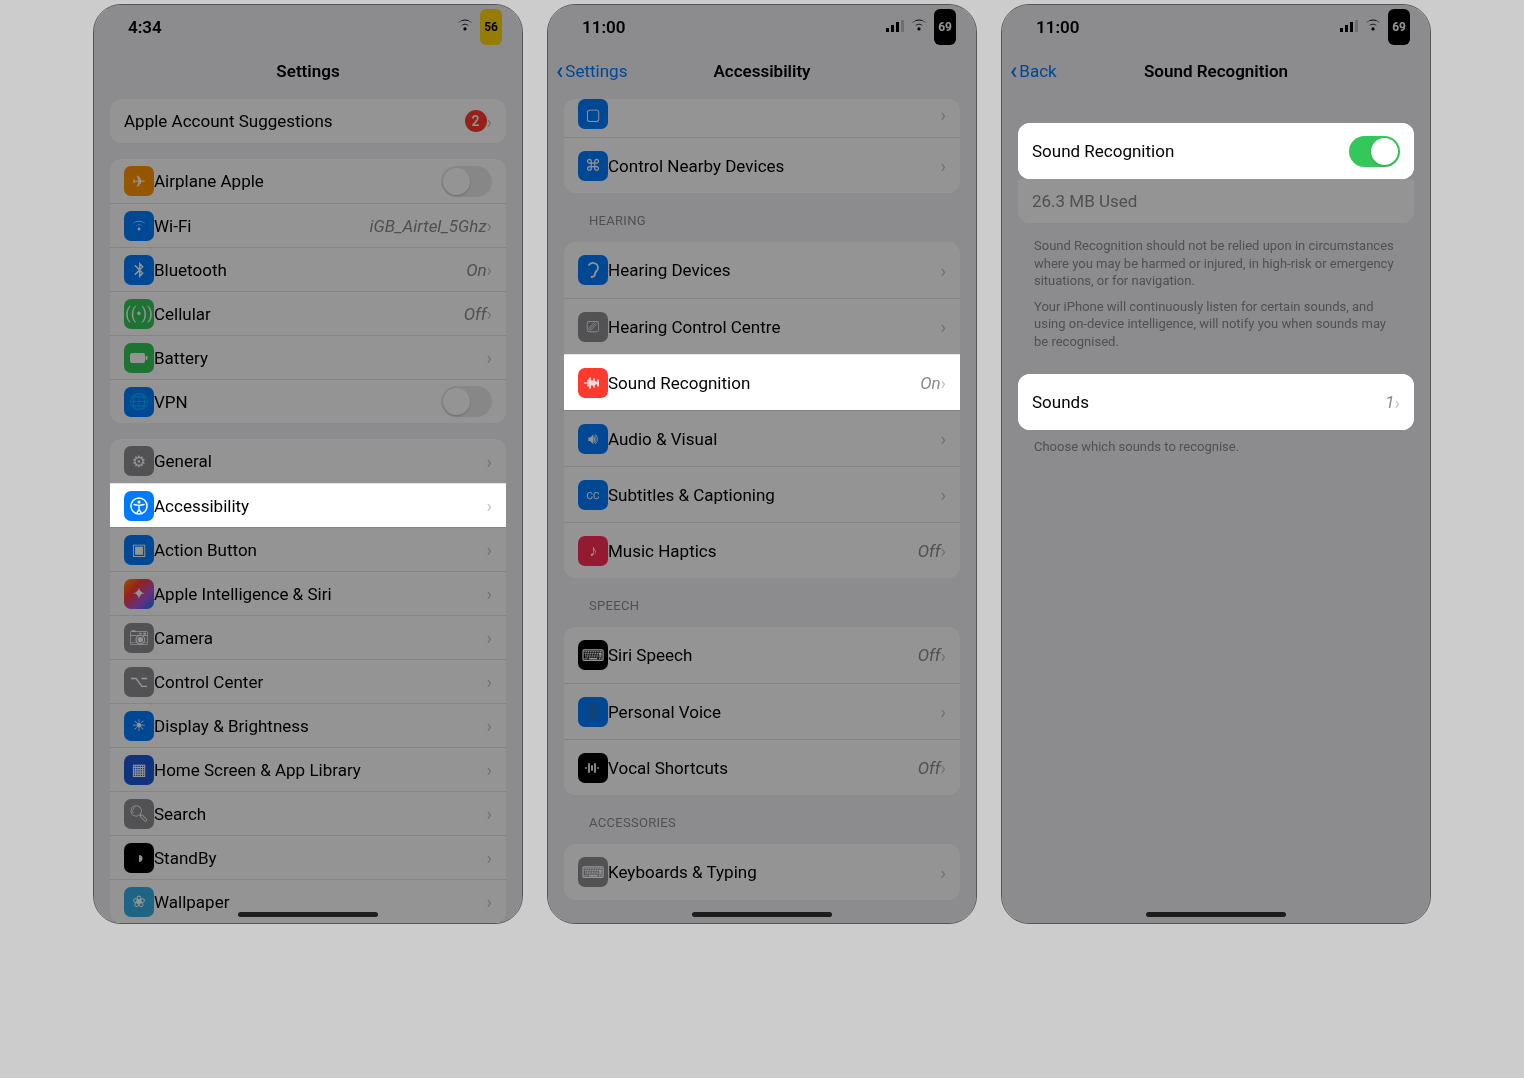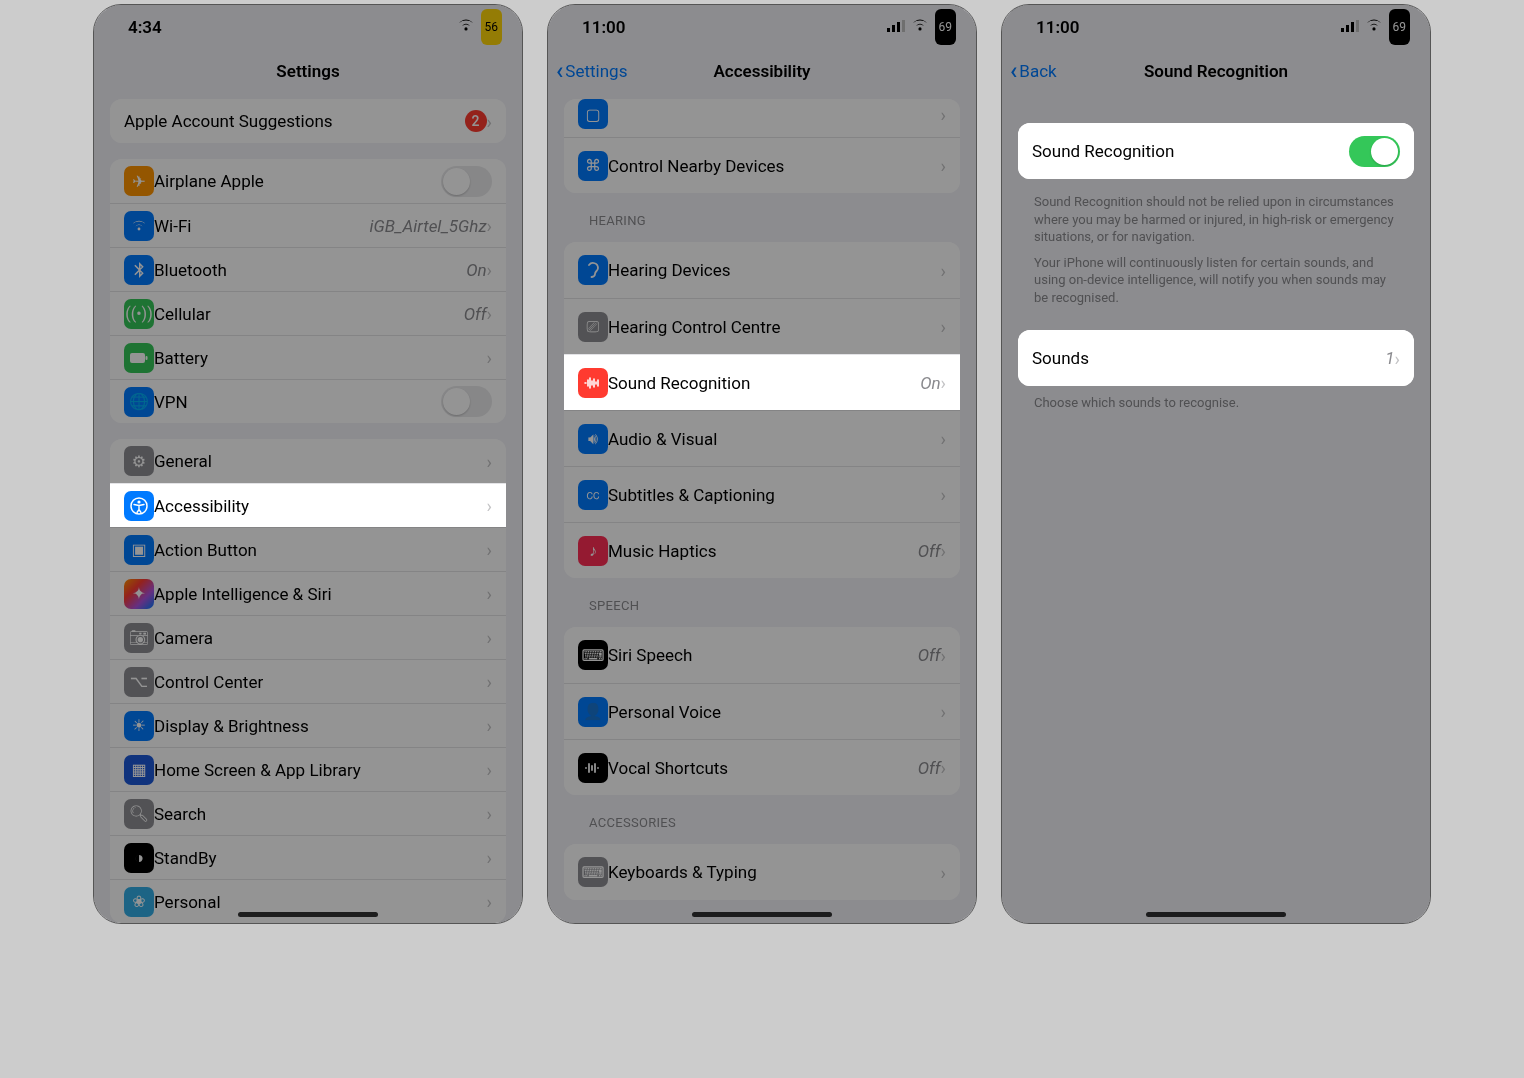"56" .batpill { font-weight: 400 -> 700 }
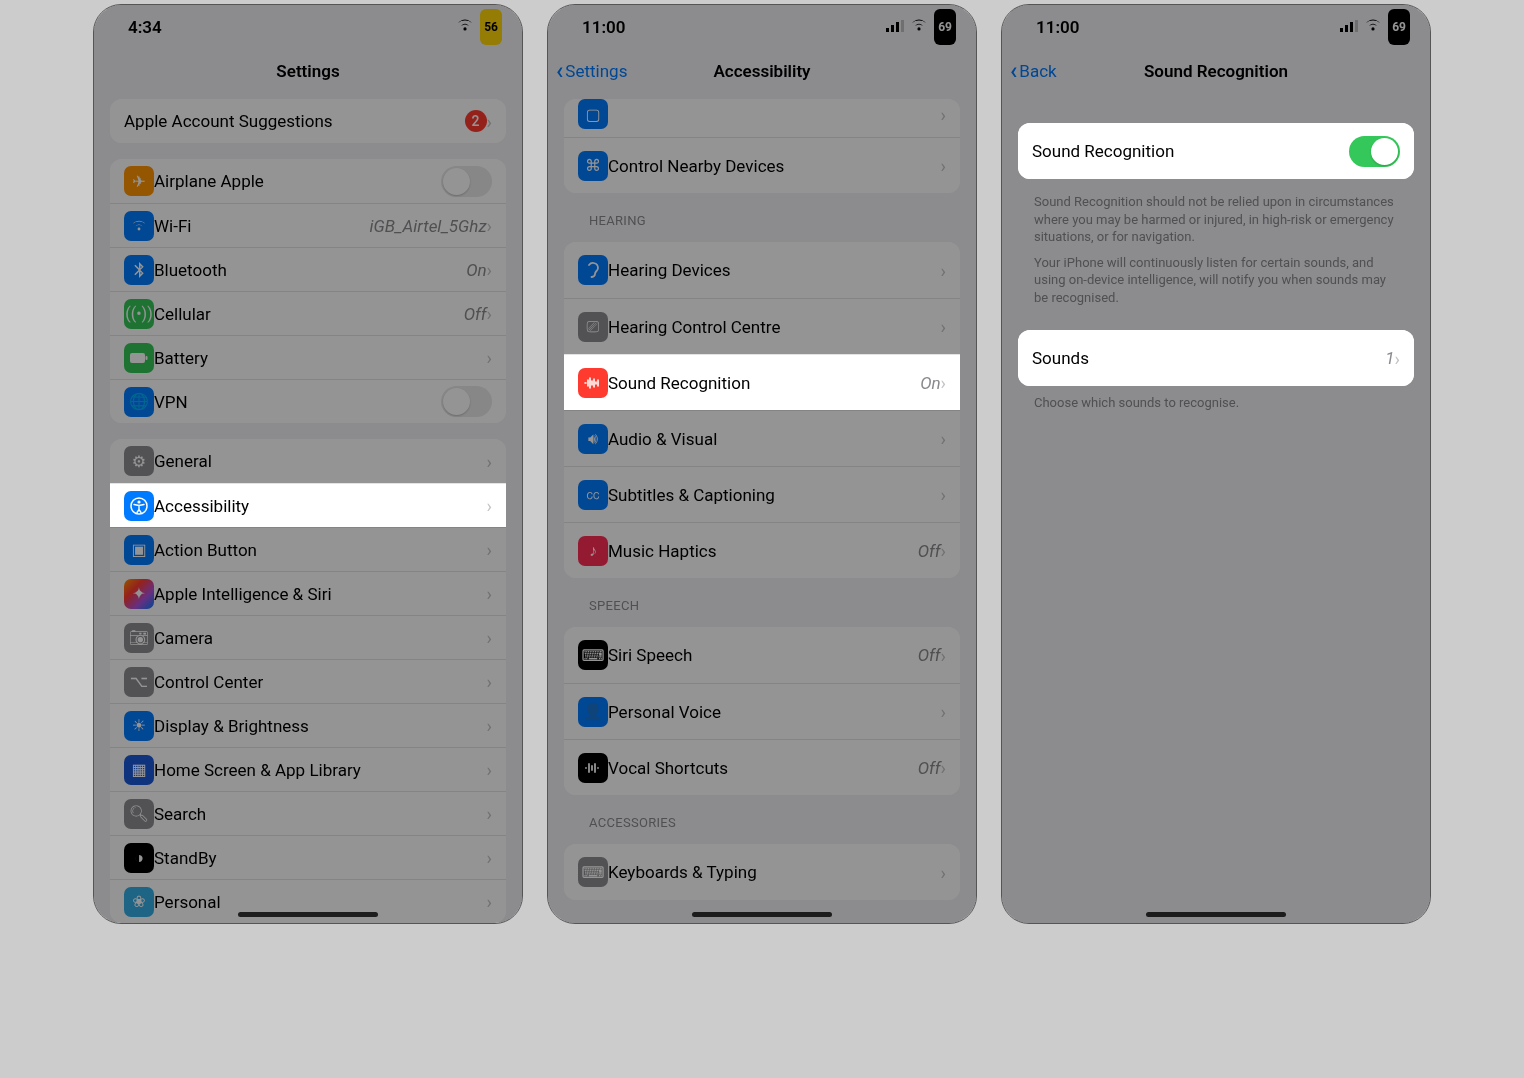"26.3 MB Used" div.group { html: none -> <div> <div> <span>26.3 MB Used</span> </div> </div> }
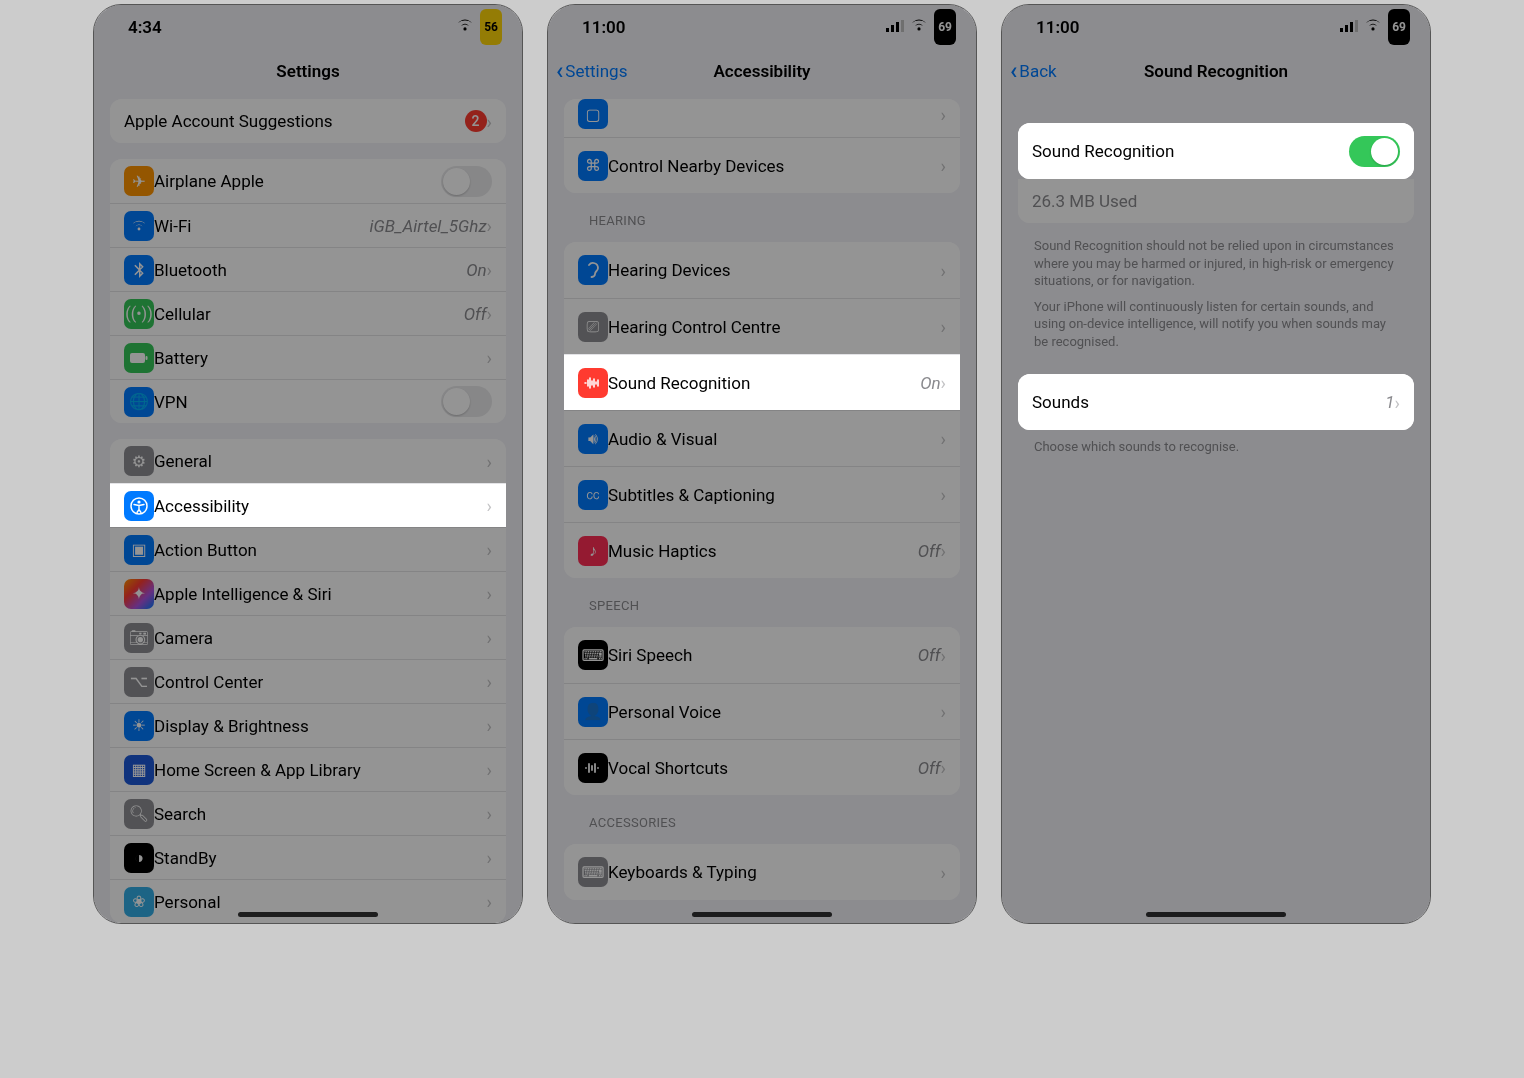"Personal" span.lbl { text: Personal -> Wallpaper }
